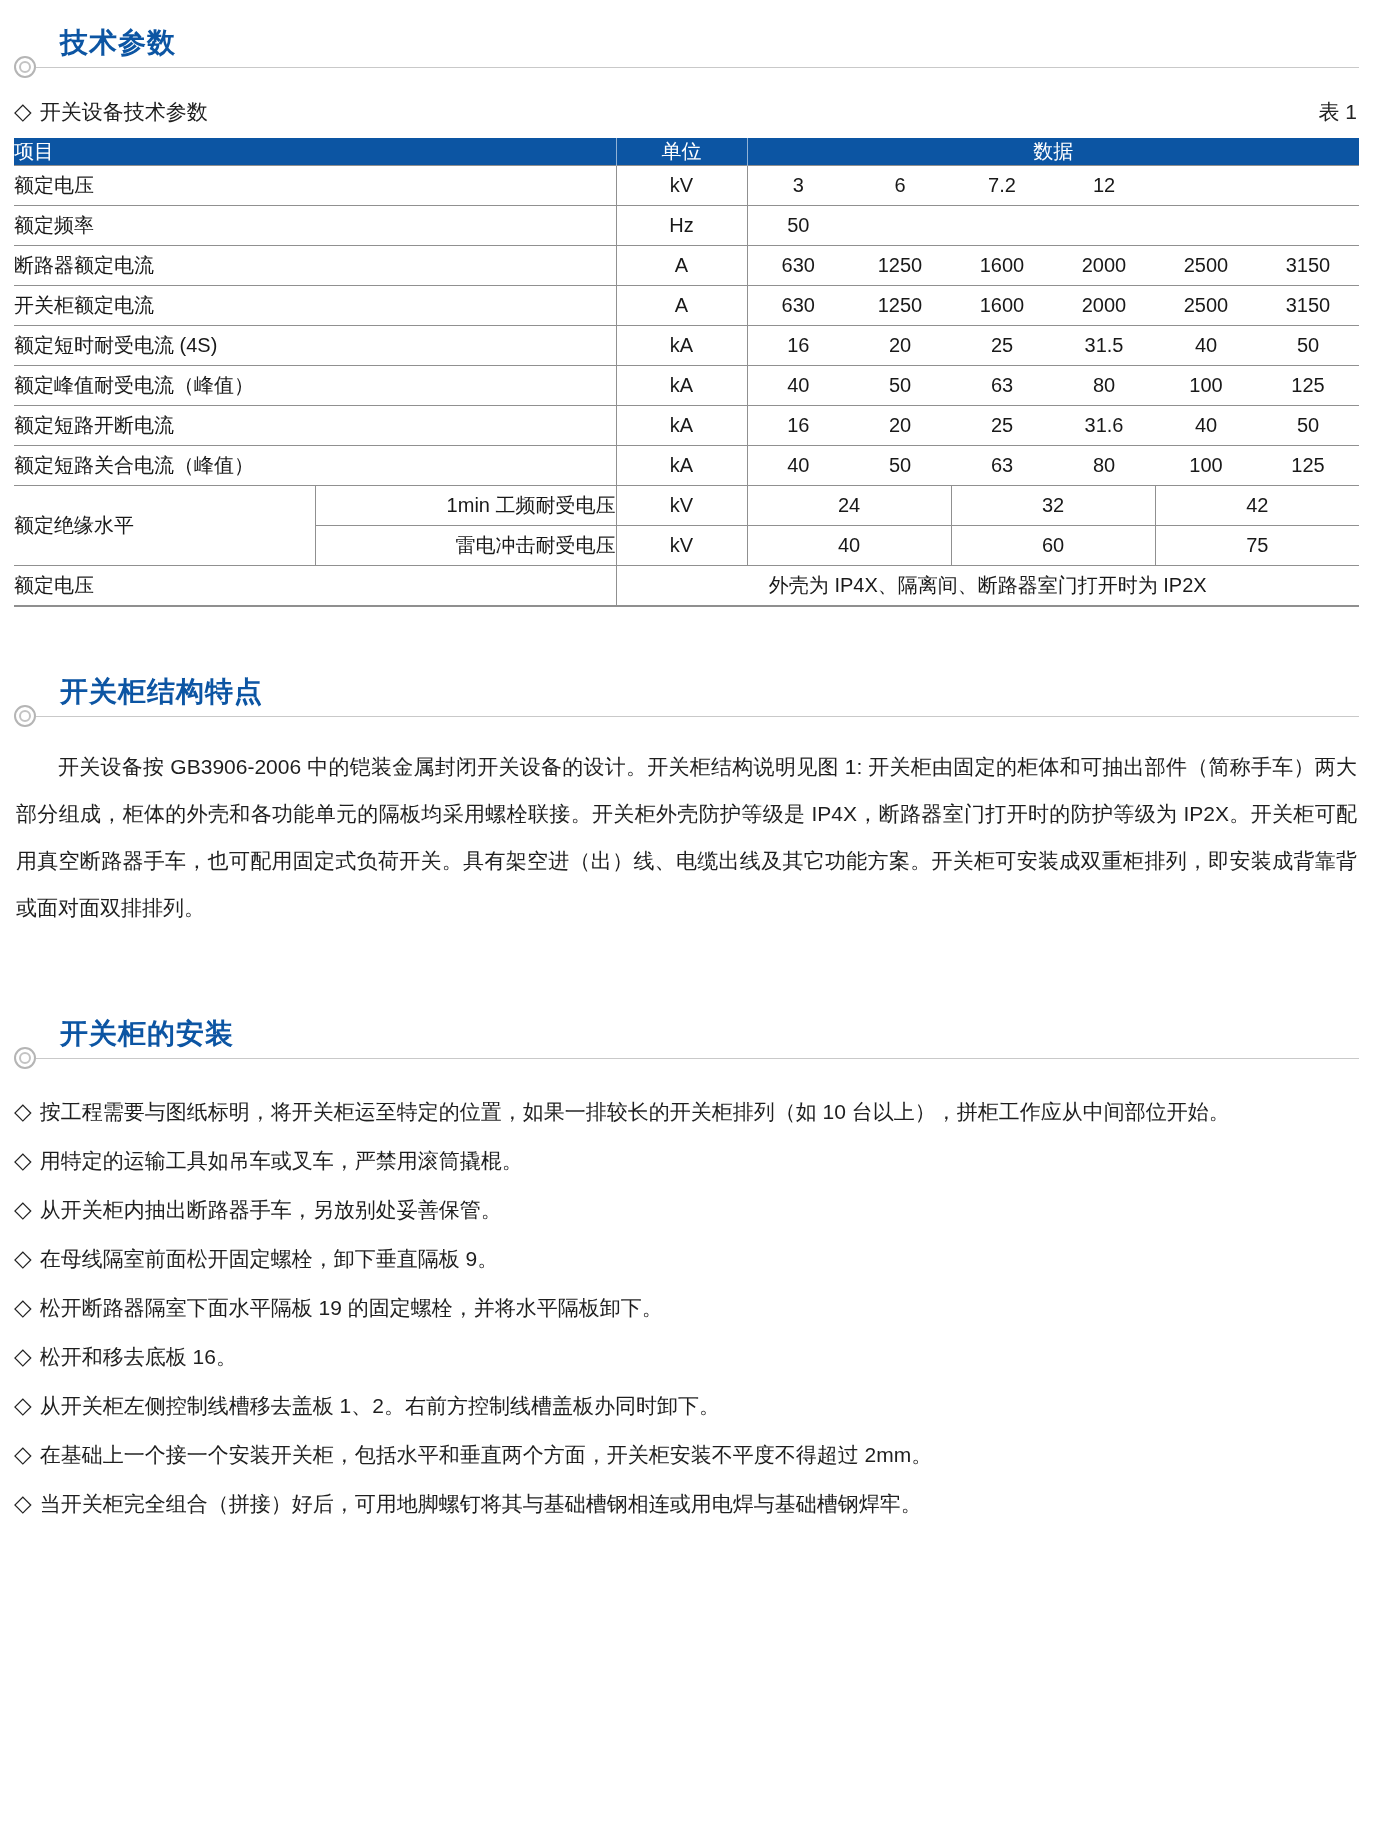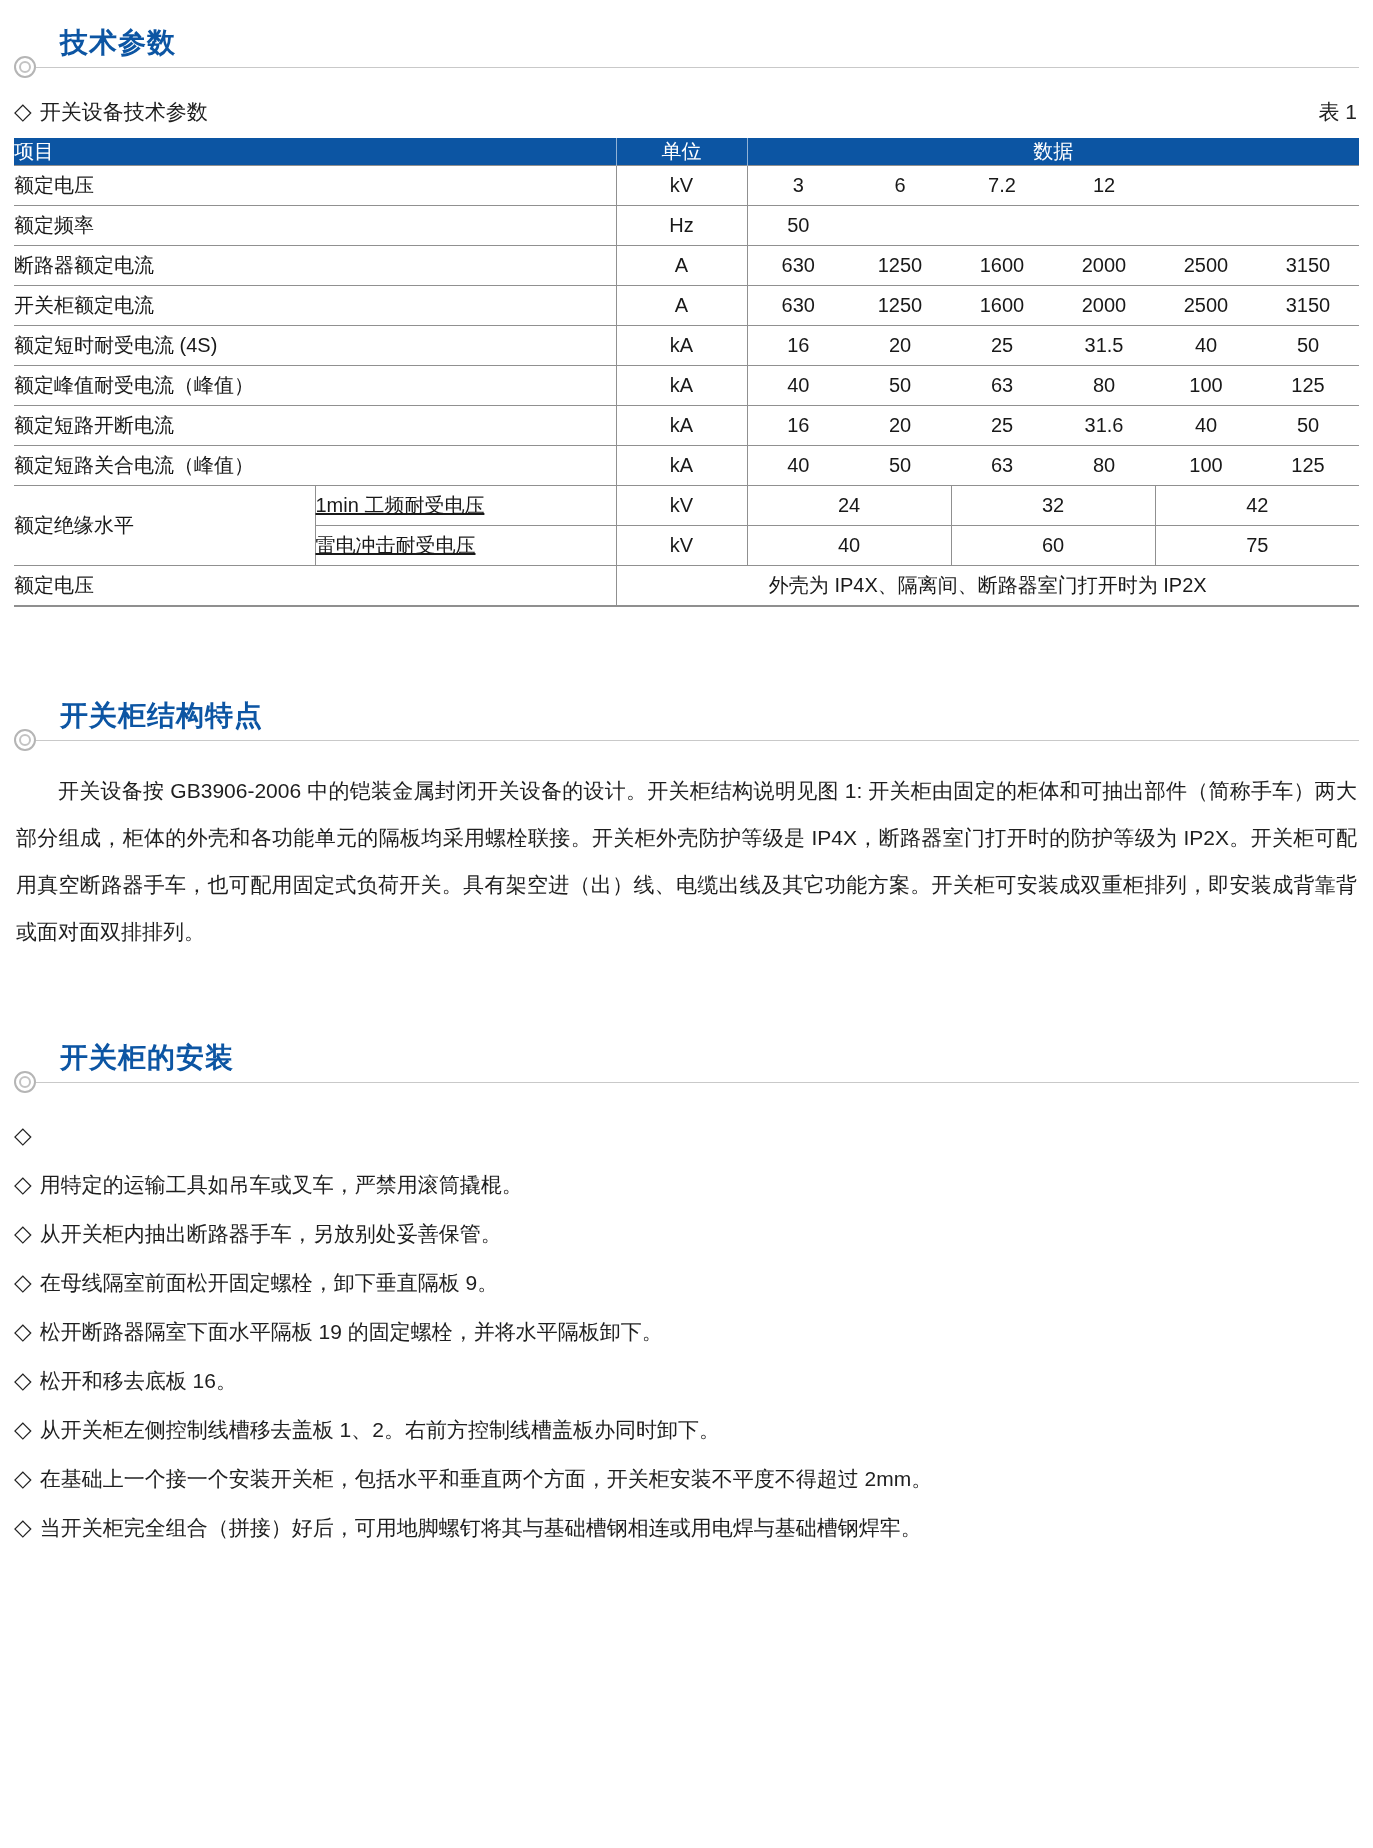"1min 工频耐受电压" td.sub { text-align: left -> right; text-decoration: underline -> none }
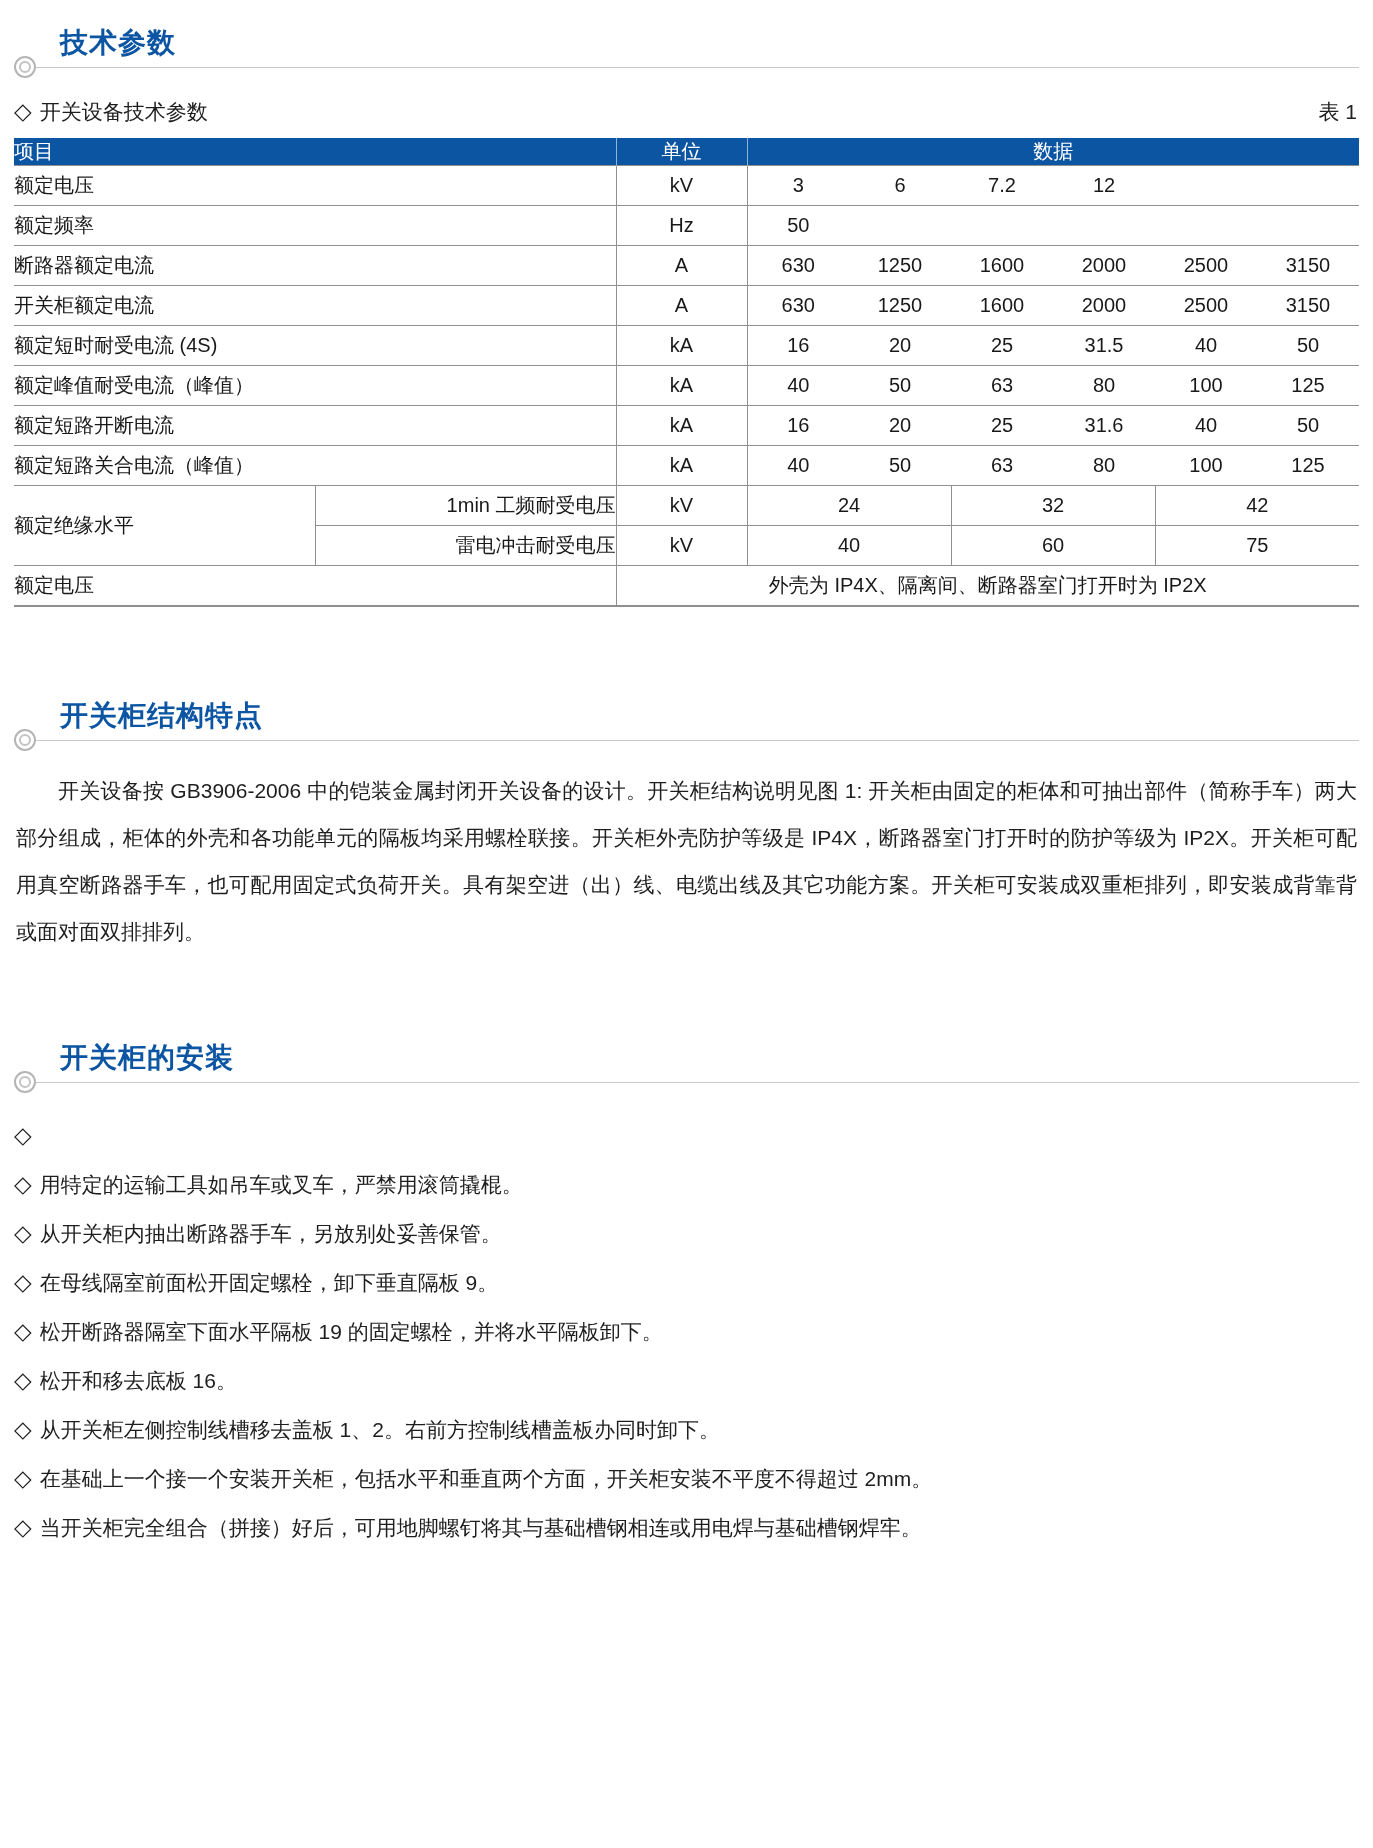"开关柜结构特点" .sec-structure { margin-top: 92px -> 68px }
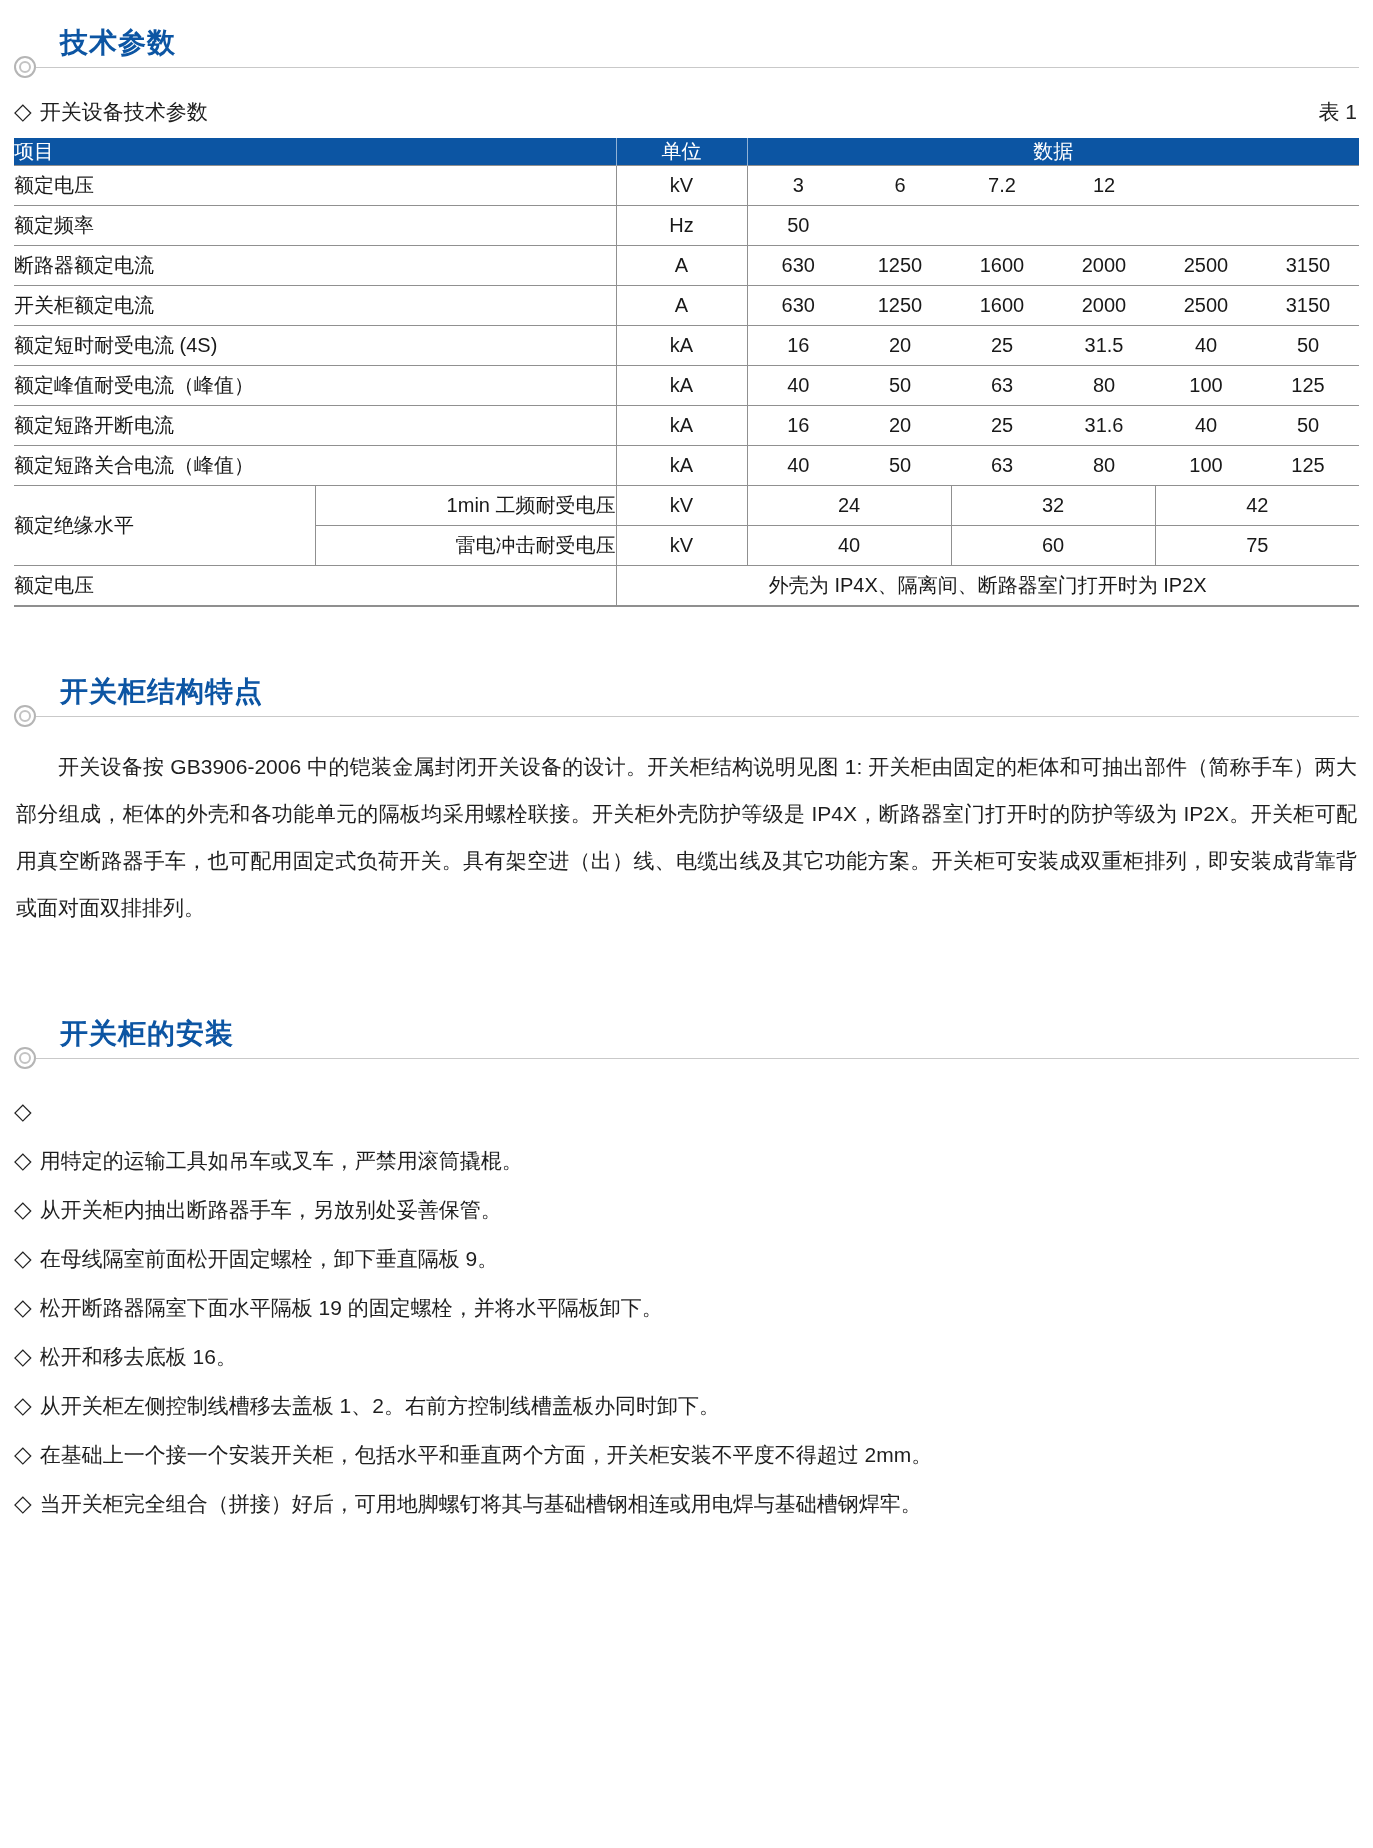"按工程需要与图纸标明，将开关柜运至特定的位置，如果一排较长的开关柜排列（如 10" span { html: none -> <span>按工程需要与图纸标明，将开关柜运至特定的位置，如果一排较长的开关柜排列（如 10 台以上），拼柜工作应从中间部位开始。</span> }
